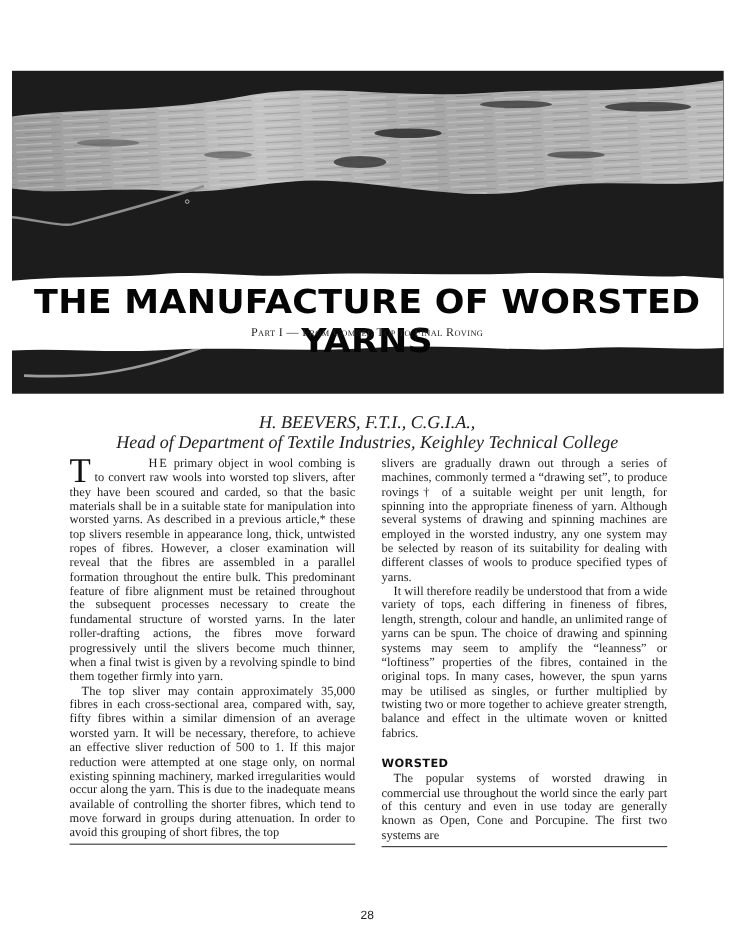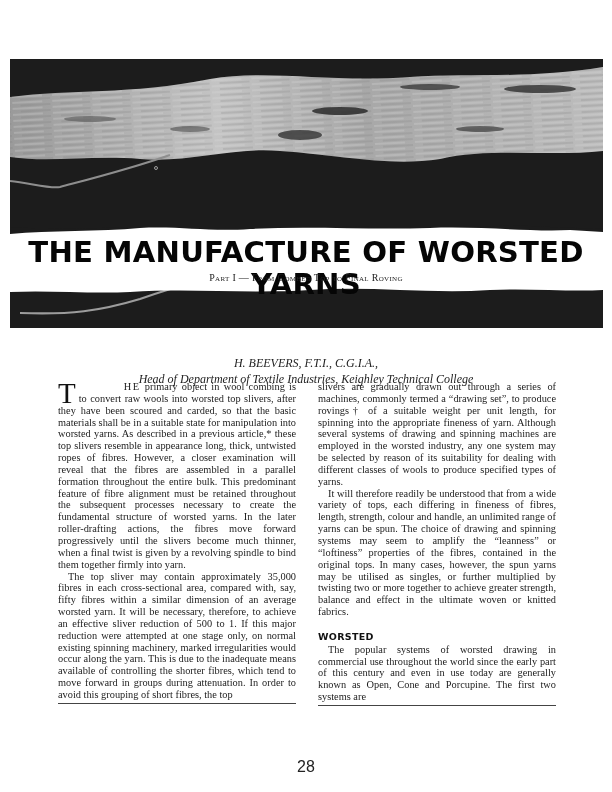"H. BEEVERS, F.T.I., C.G.I.A.," .byline { font-size: 12px -> 15px; top: 355px -> 345px }
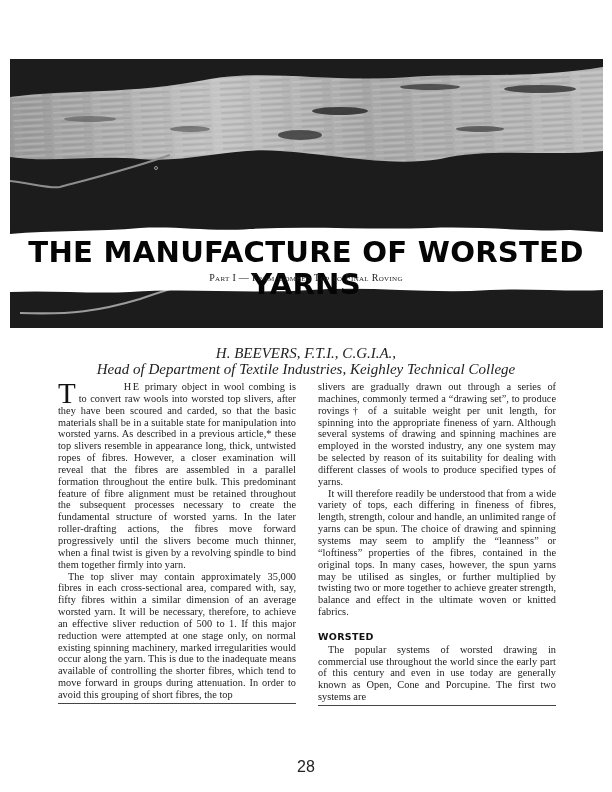"28" .page-number { font-size: 16px -> 10px }
